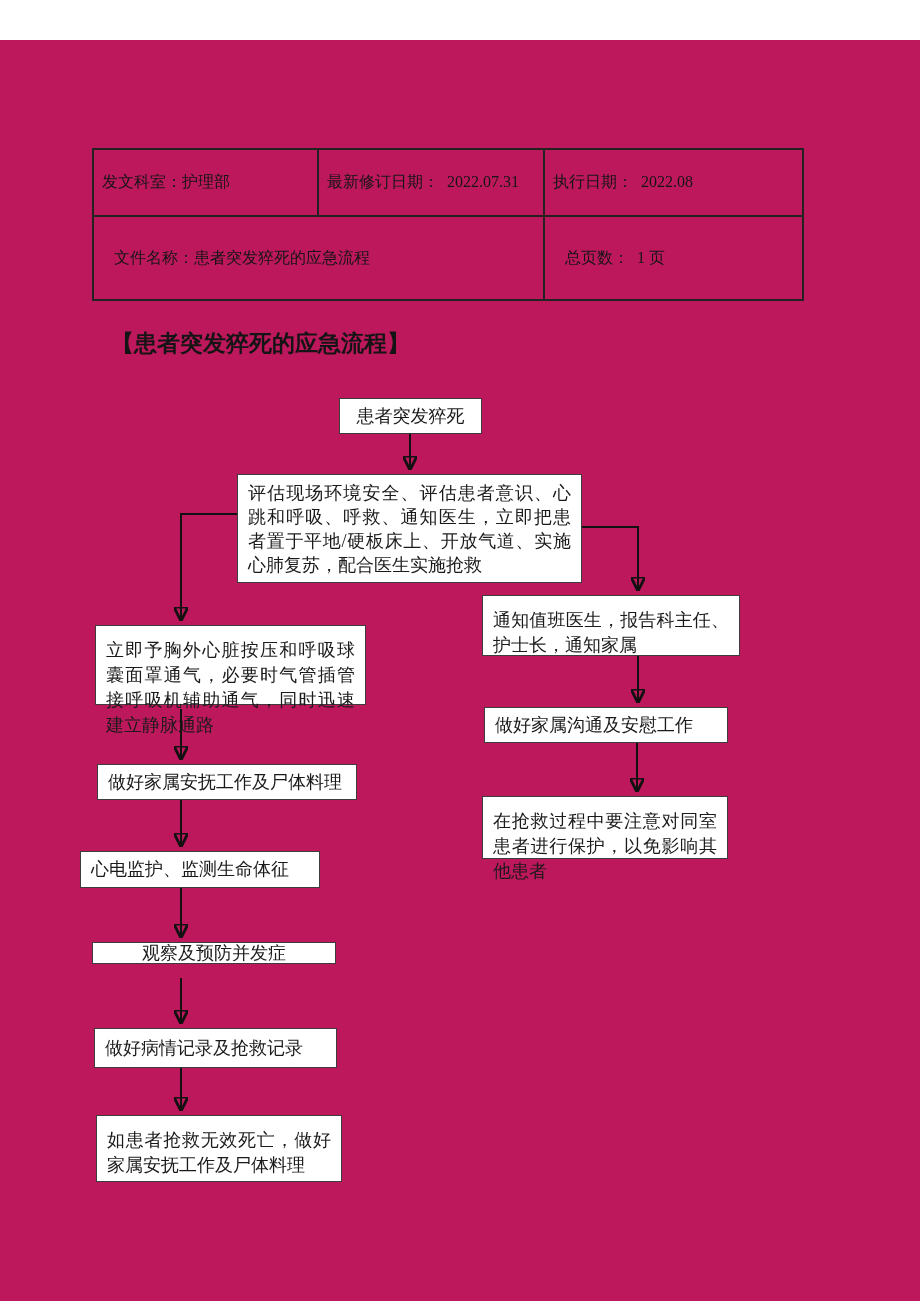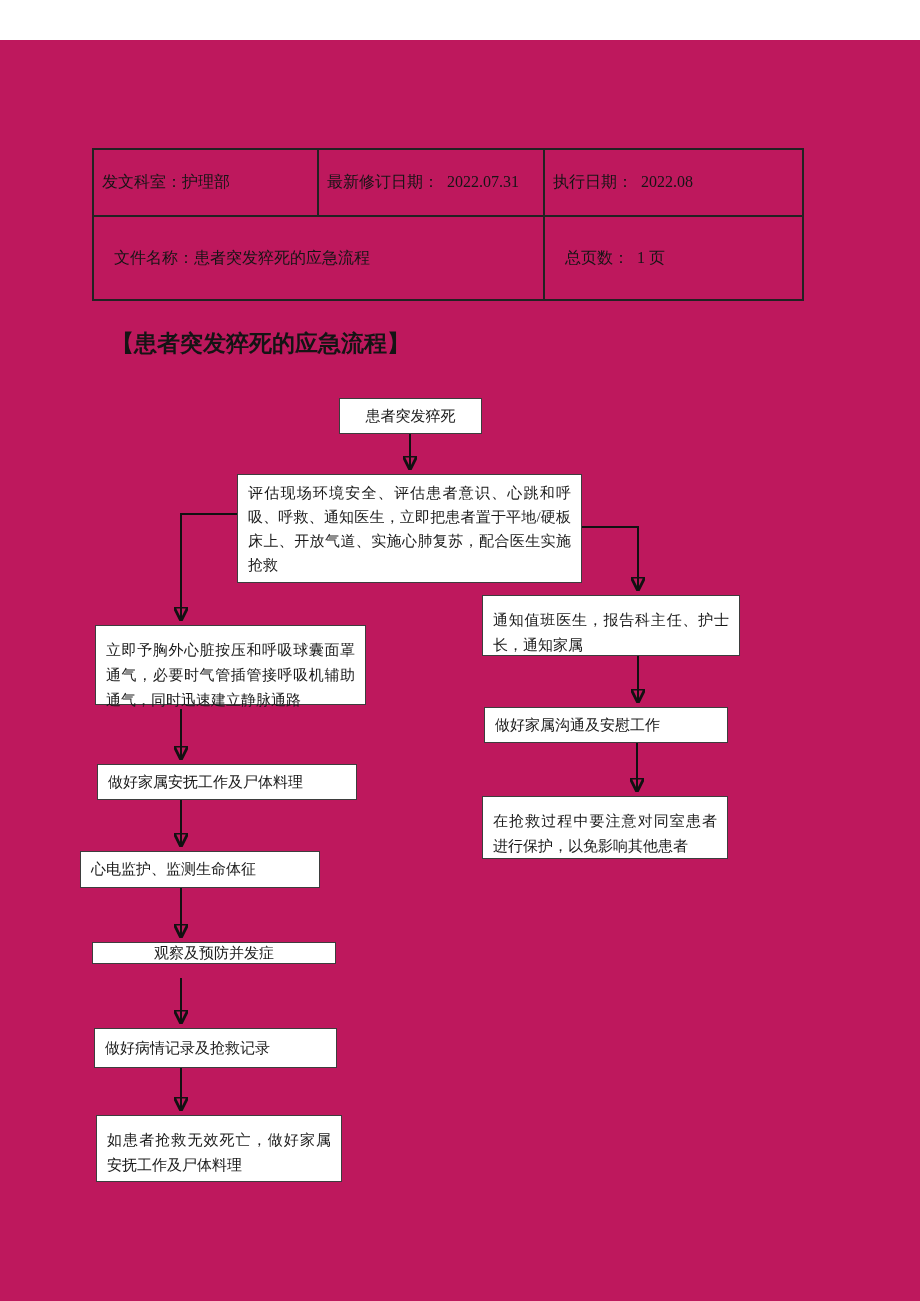"患者突发猝死" .node { font-size: 15px -> 18px }
